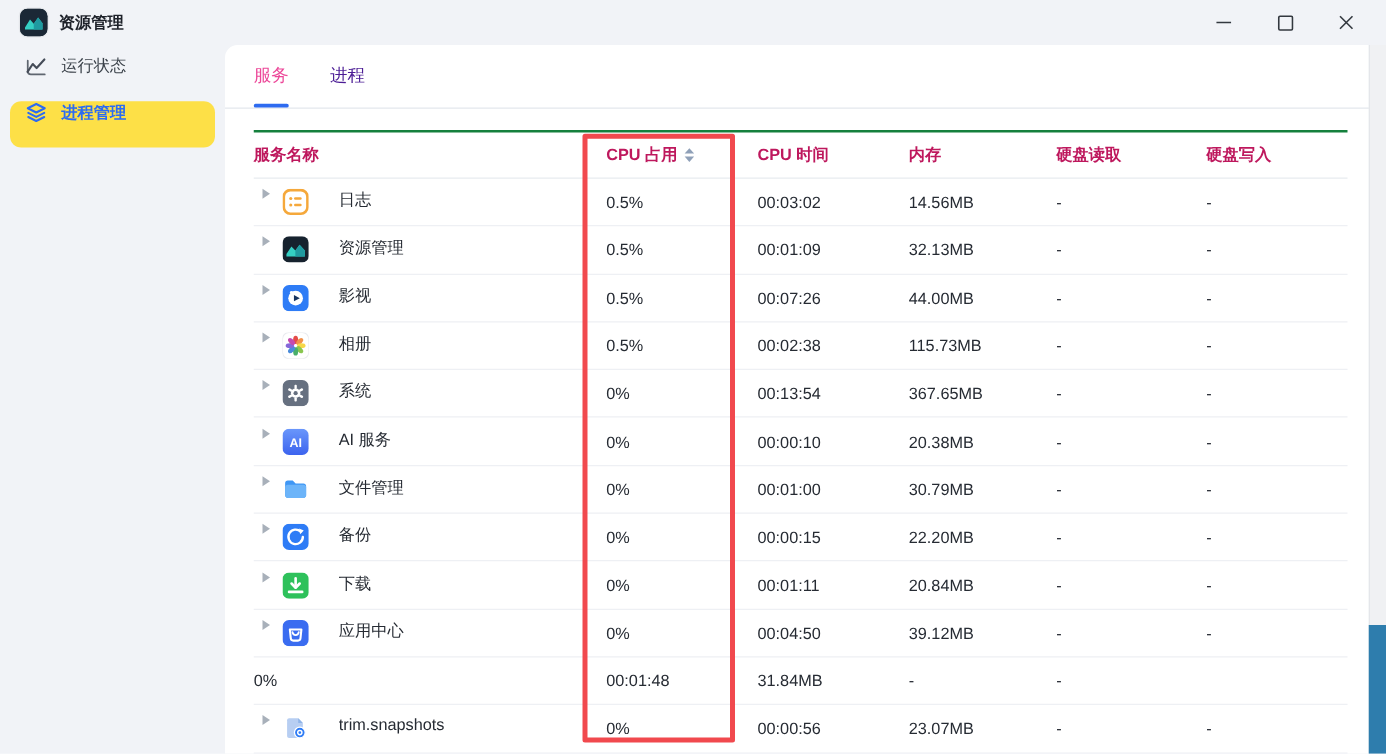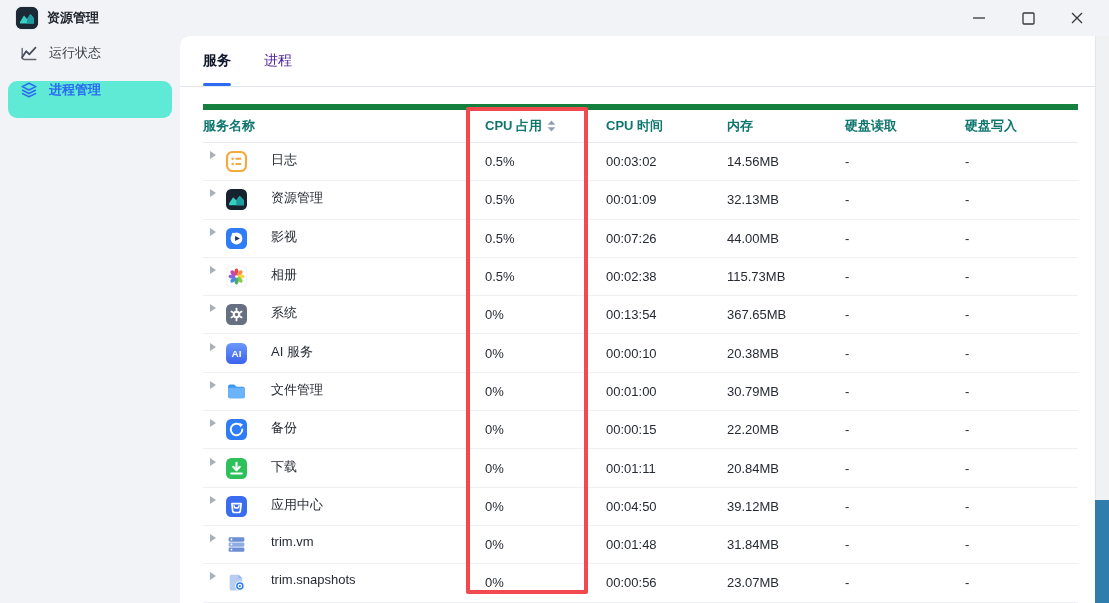"服务" .tab.active { color: #0f172a -> #ec4899; font-weight: bold -> normal }
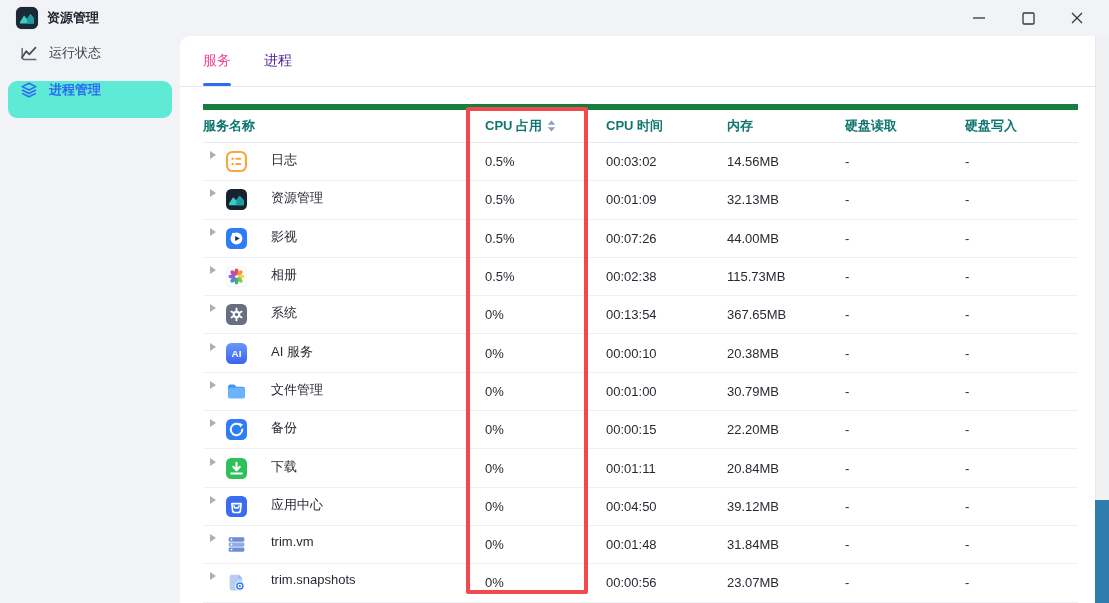"进程管理" .side-item.active { background: #5eead4 -> #fde047 }
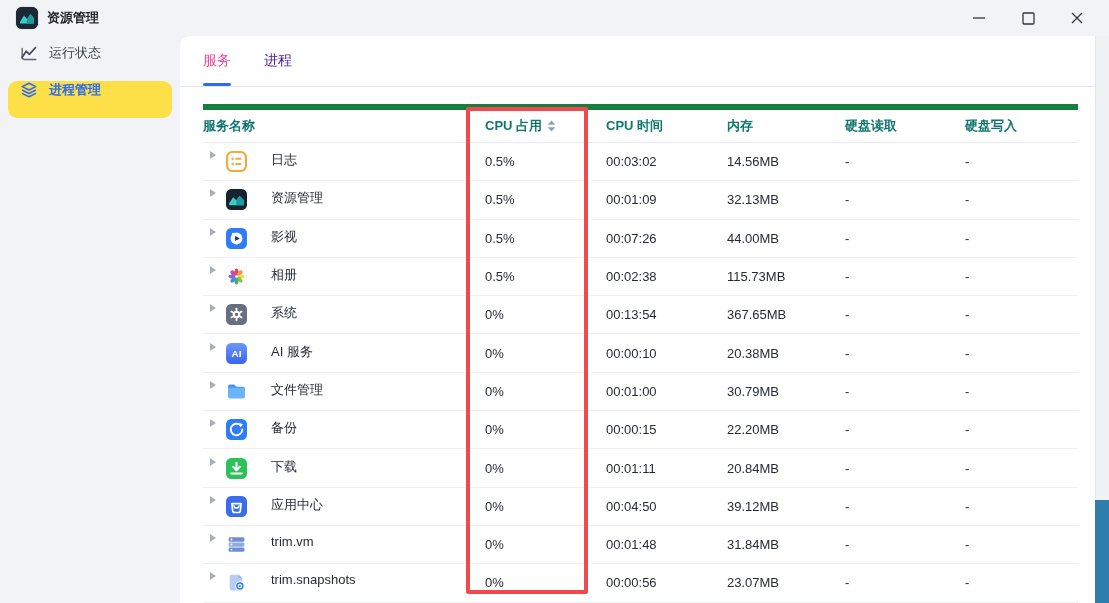"服务名称" .thead { border-top: 6px solid #15803d -> 2px solid #15803d; color: #0f766e -> #be185d }
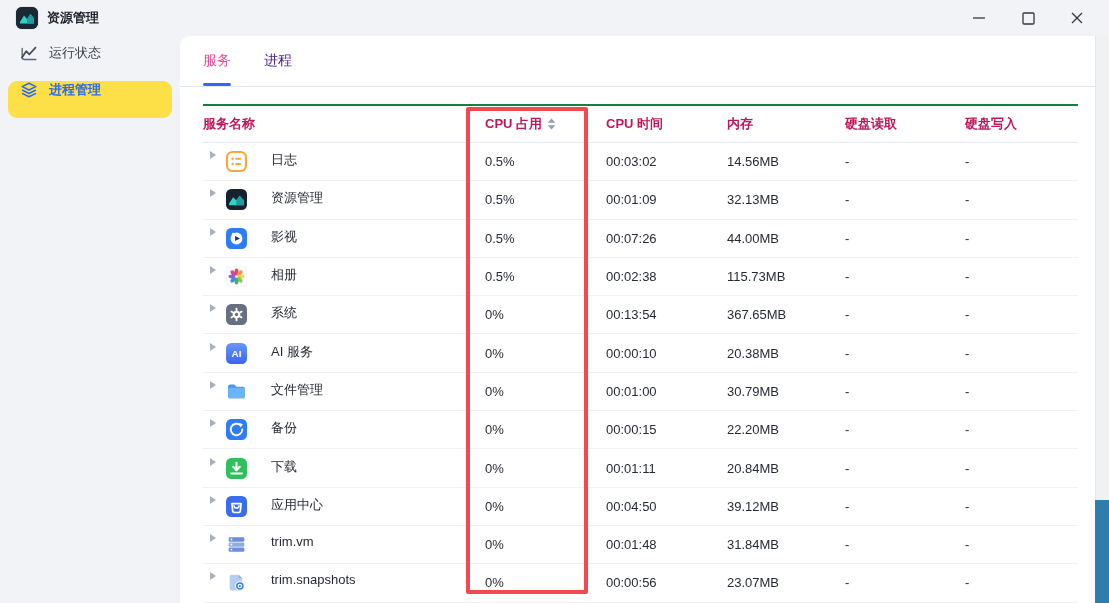"trim.vm" div.name-cell { html: <div> <span></span> <span> <svg> <rect></rect> <rect></rect> <rect></rect> <circle></circle> <circle></circle> <circle></circle> </svg> </span> <span>trim.vm</span> </div> -> none }
